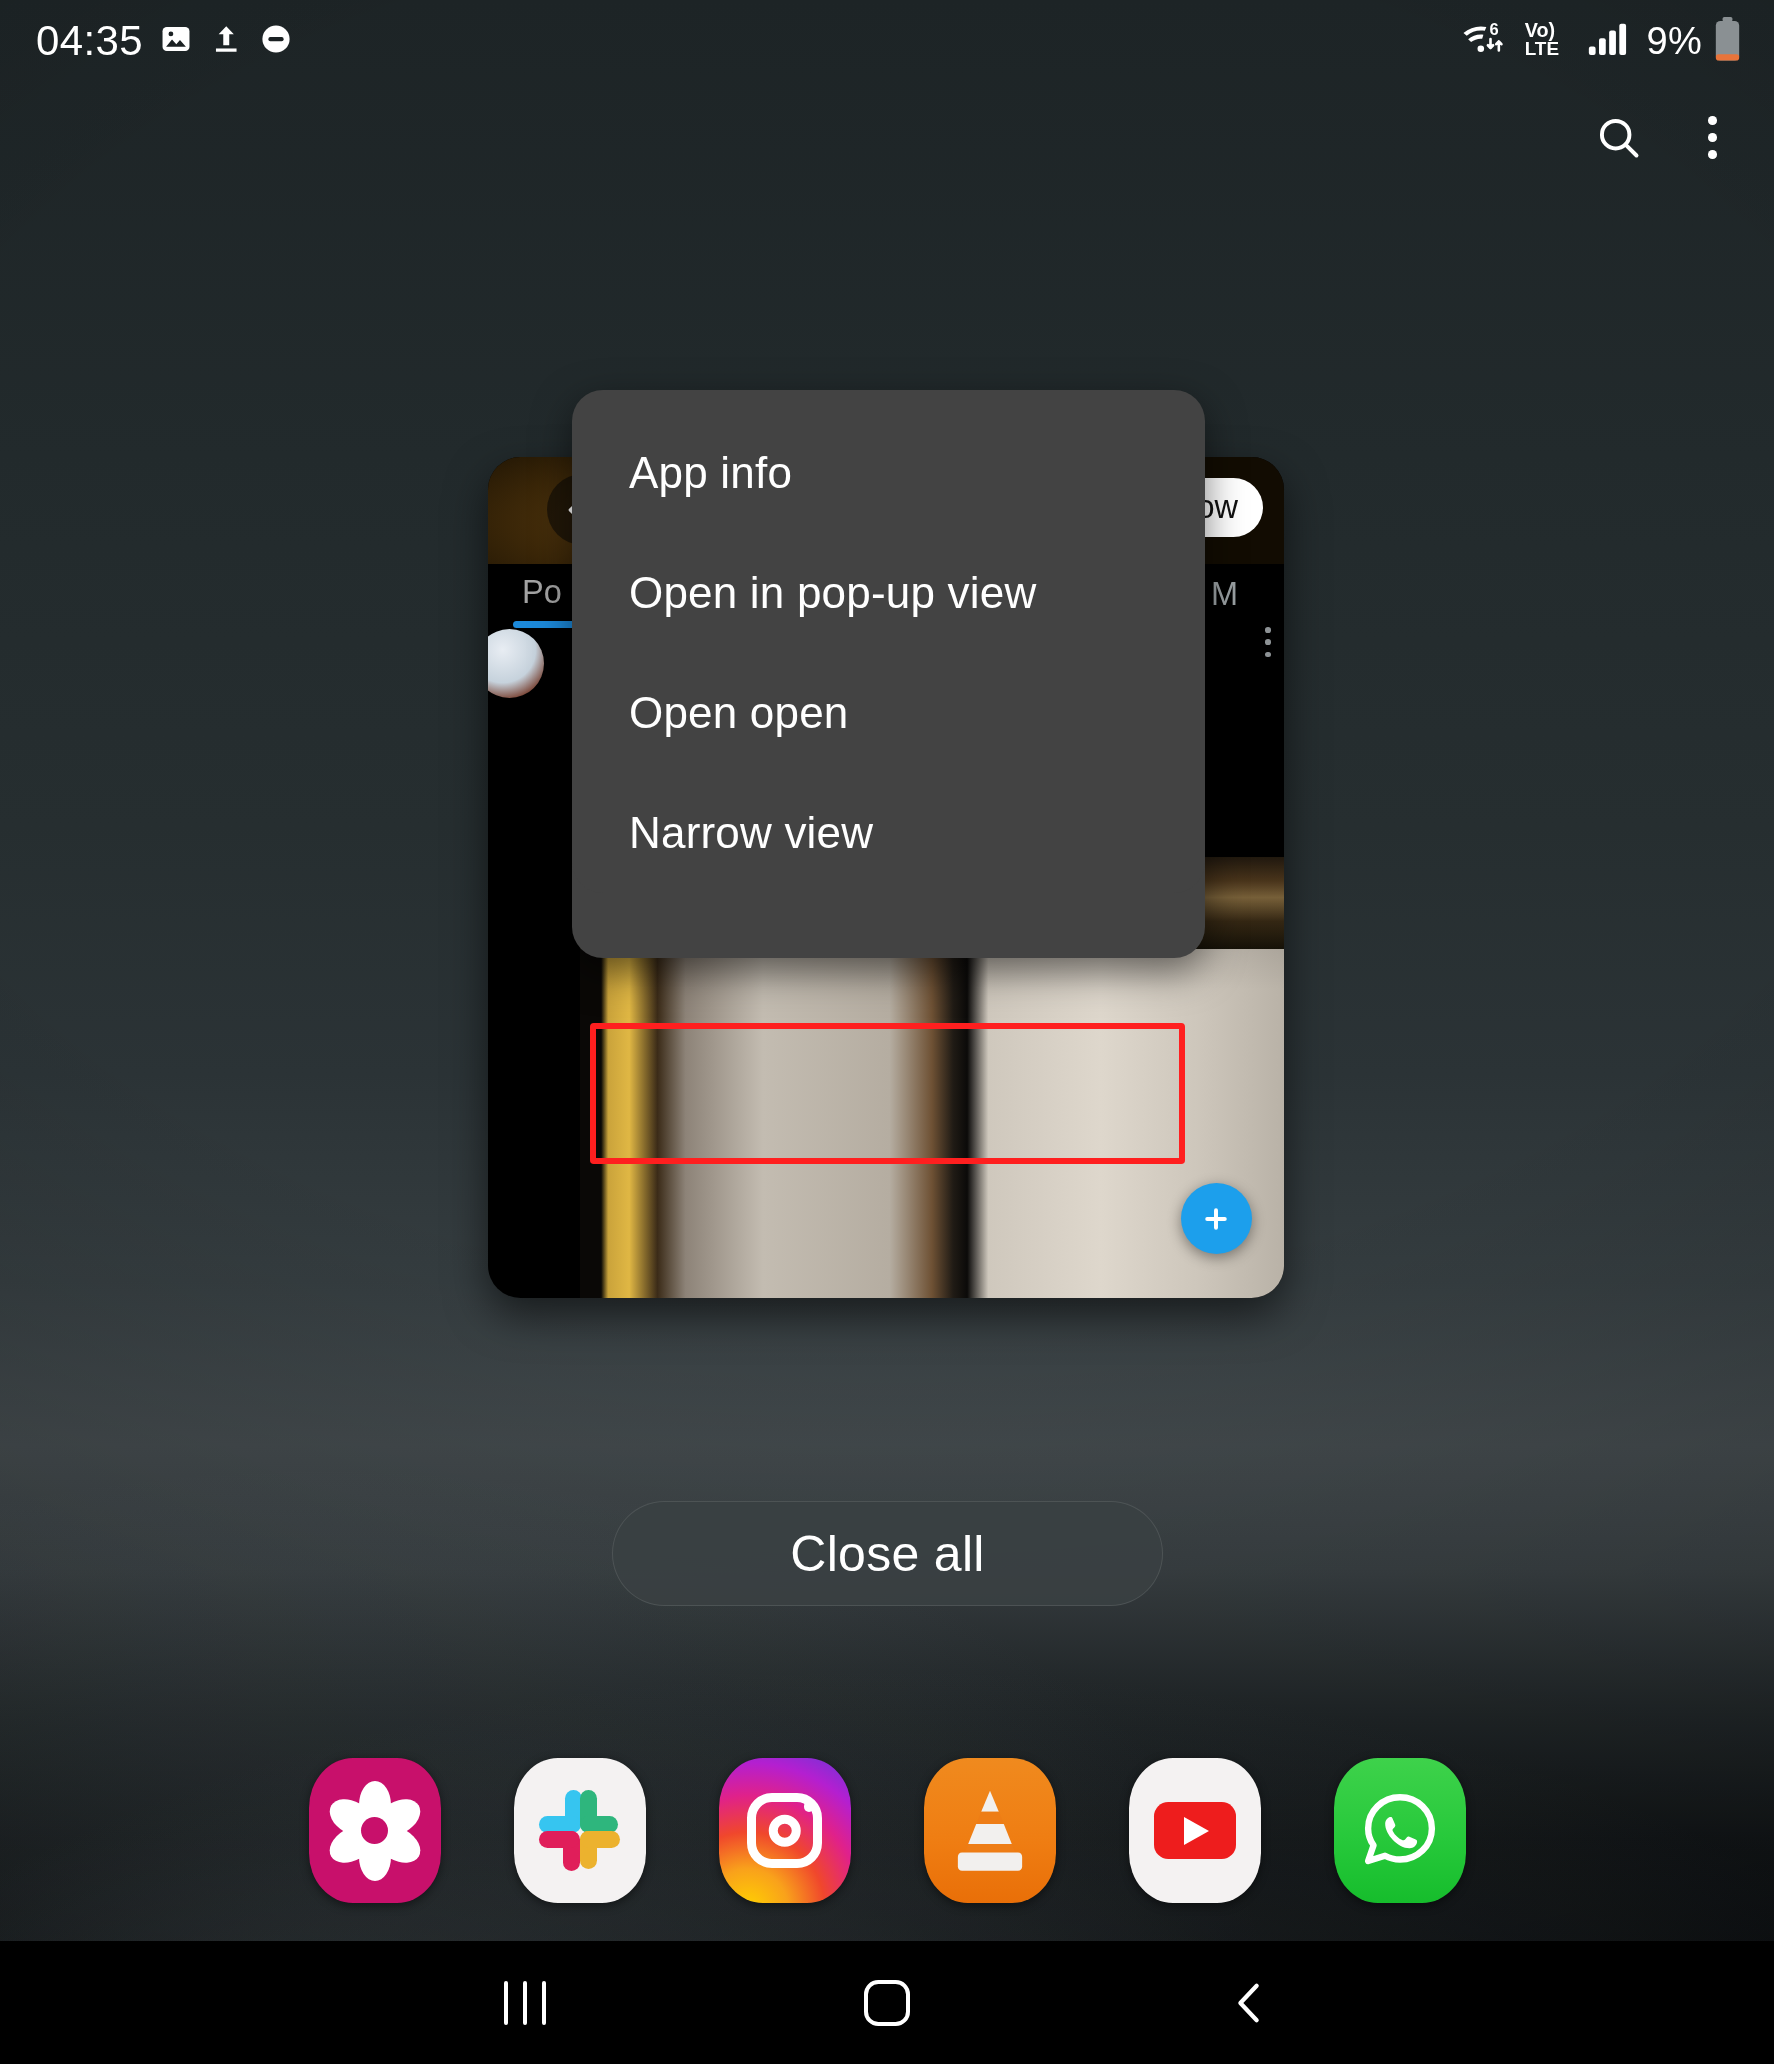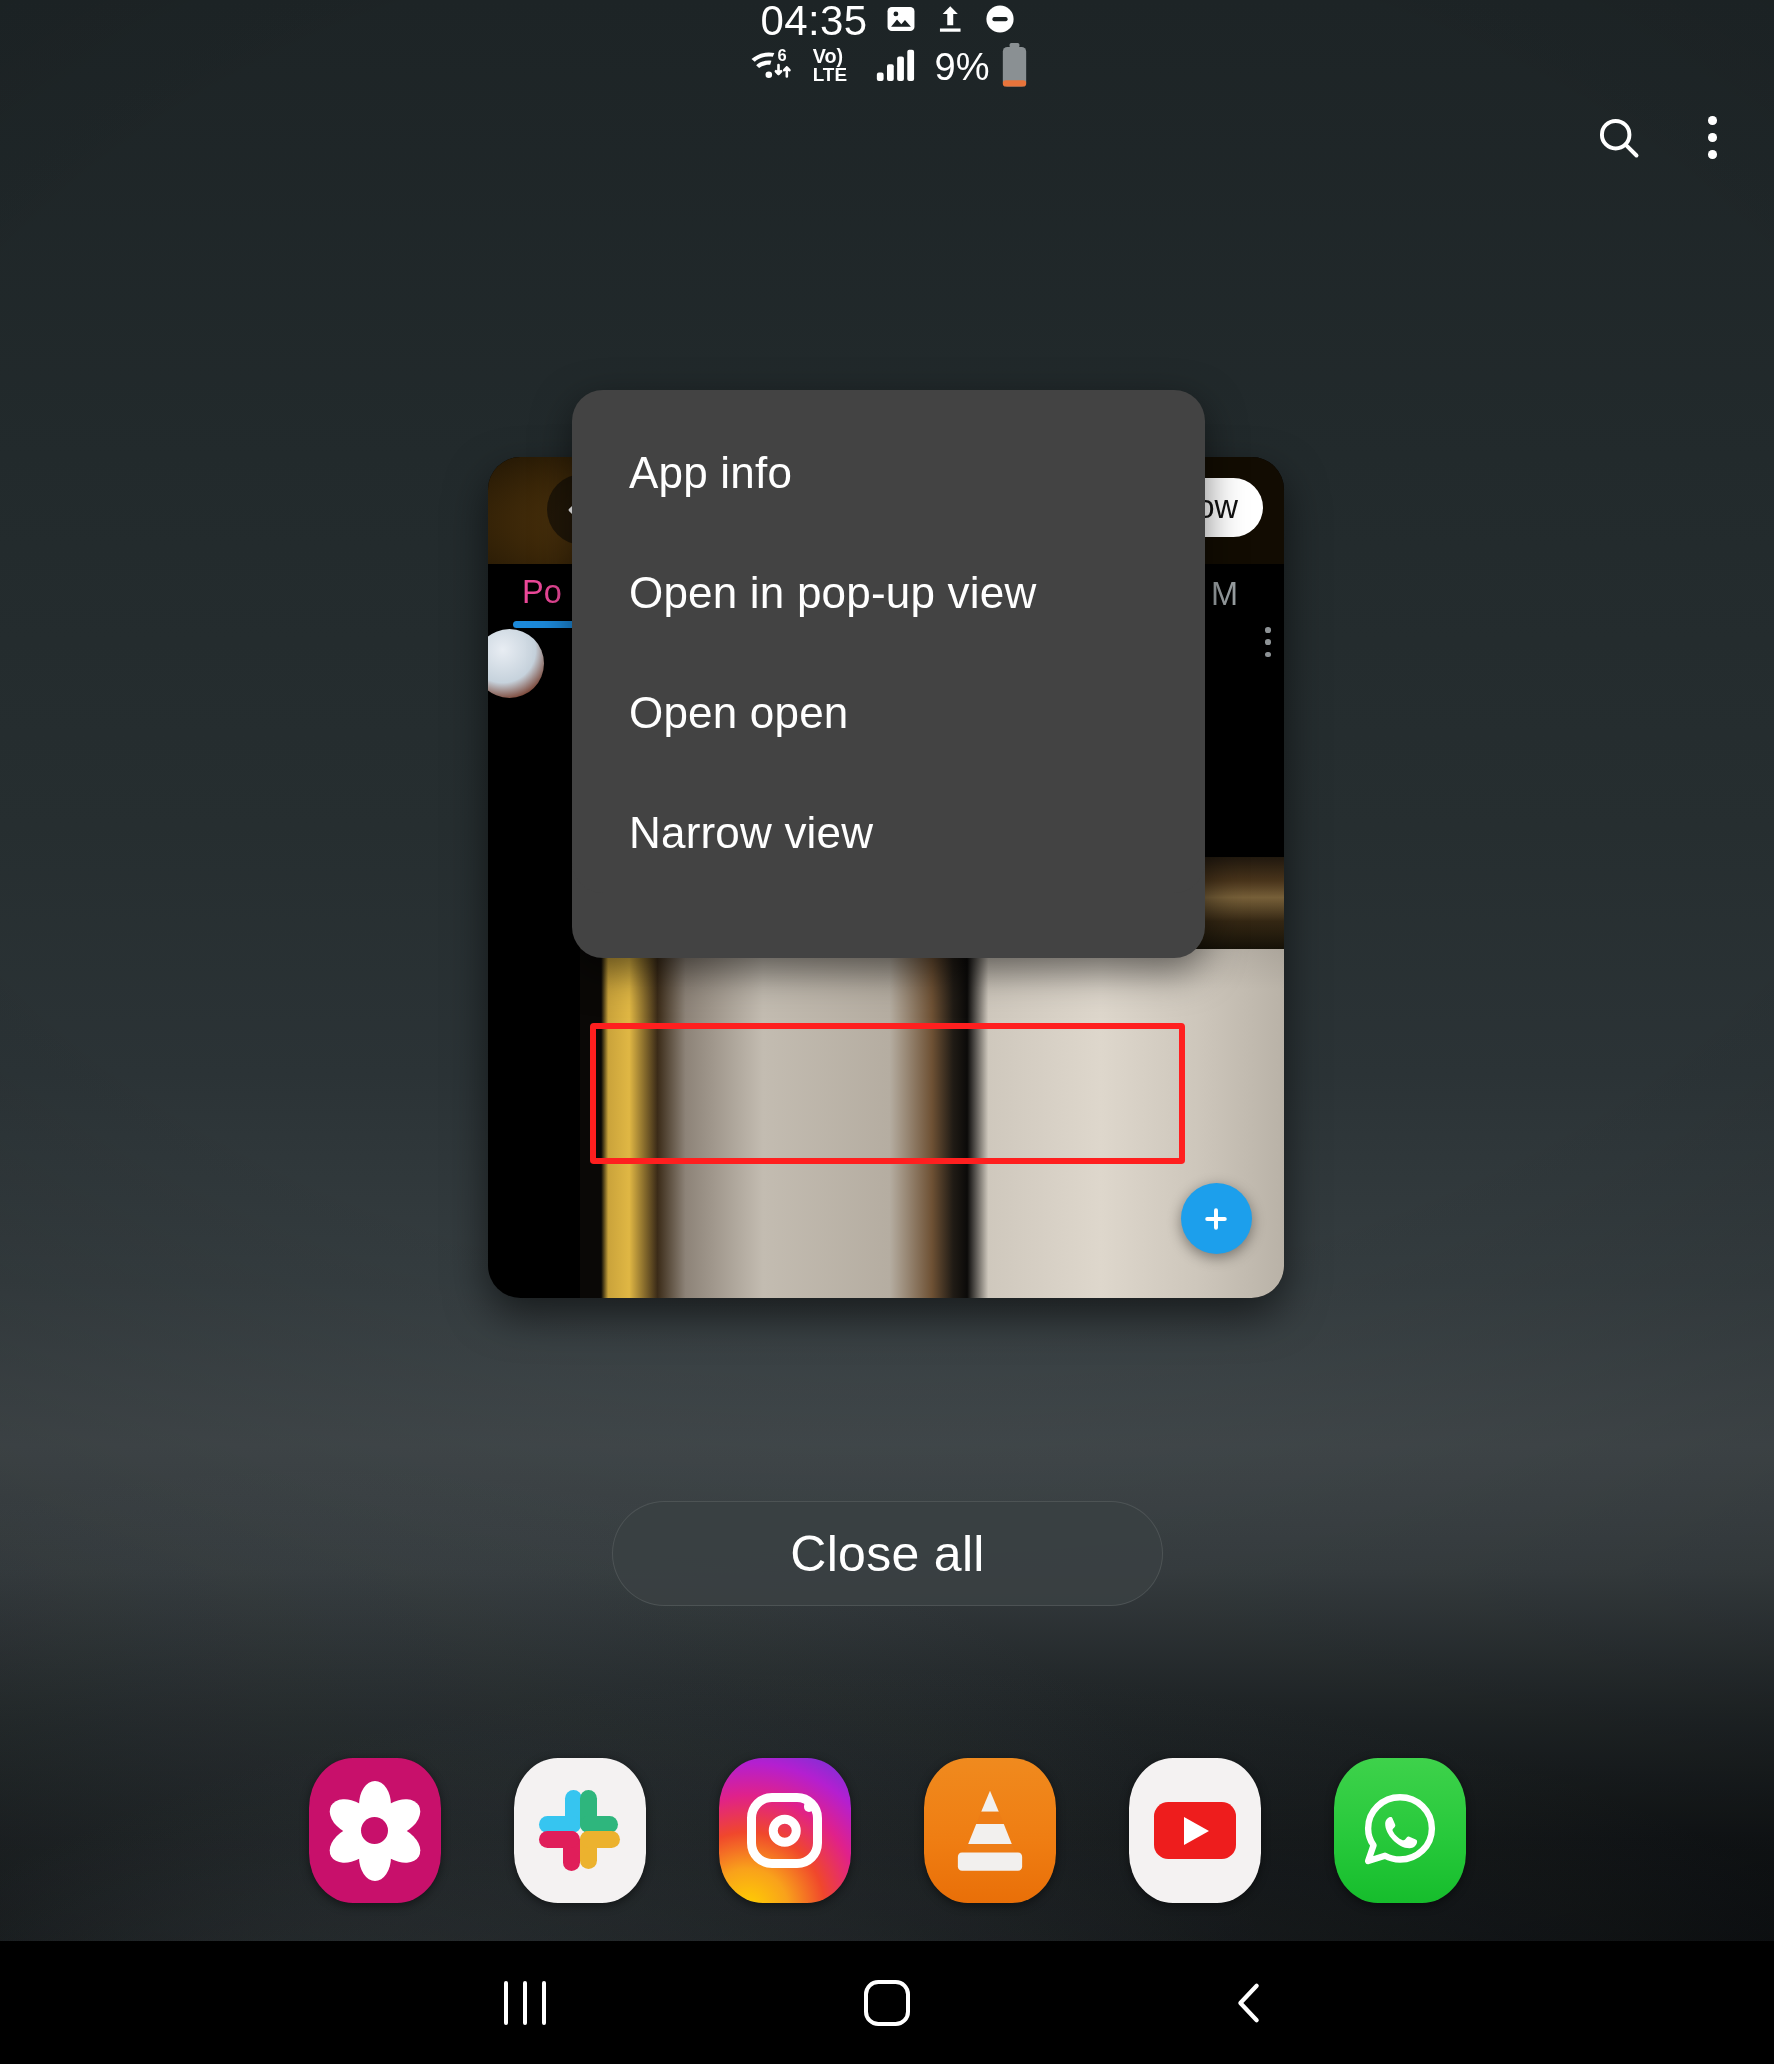"04:35" #statusbar { flex-direction: column -> none }
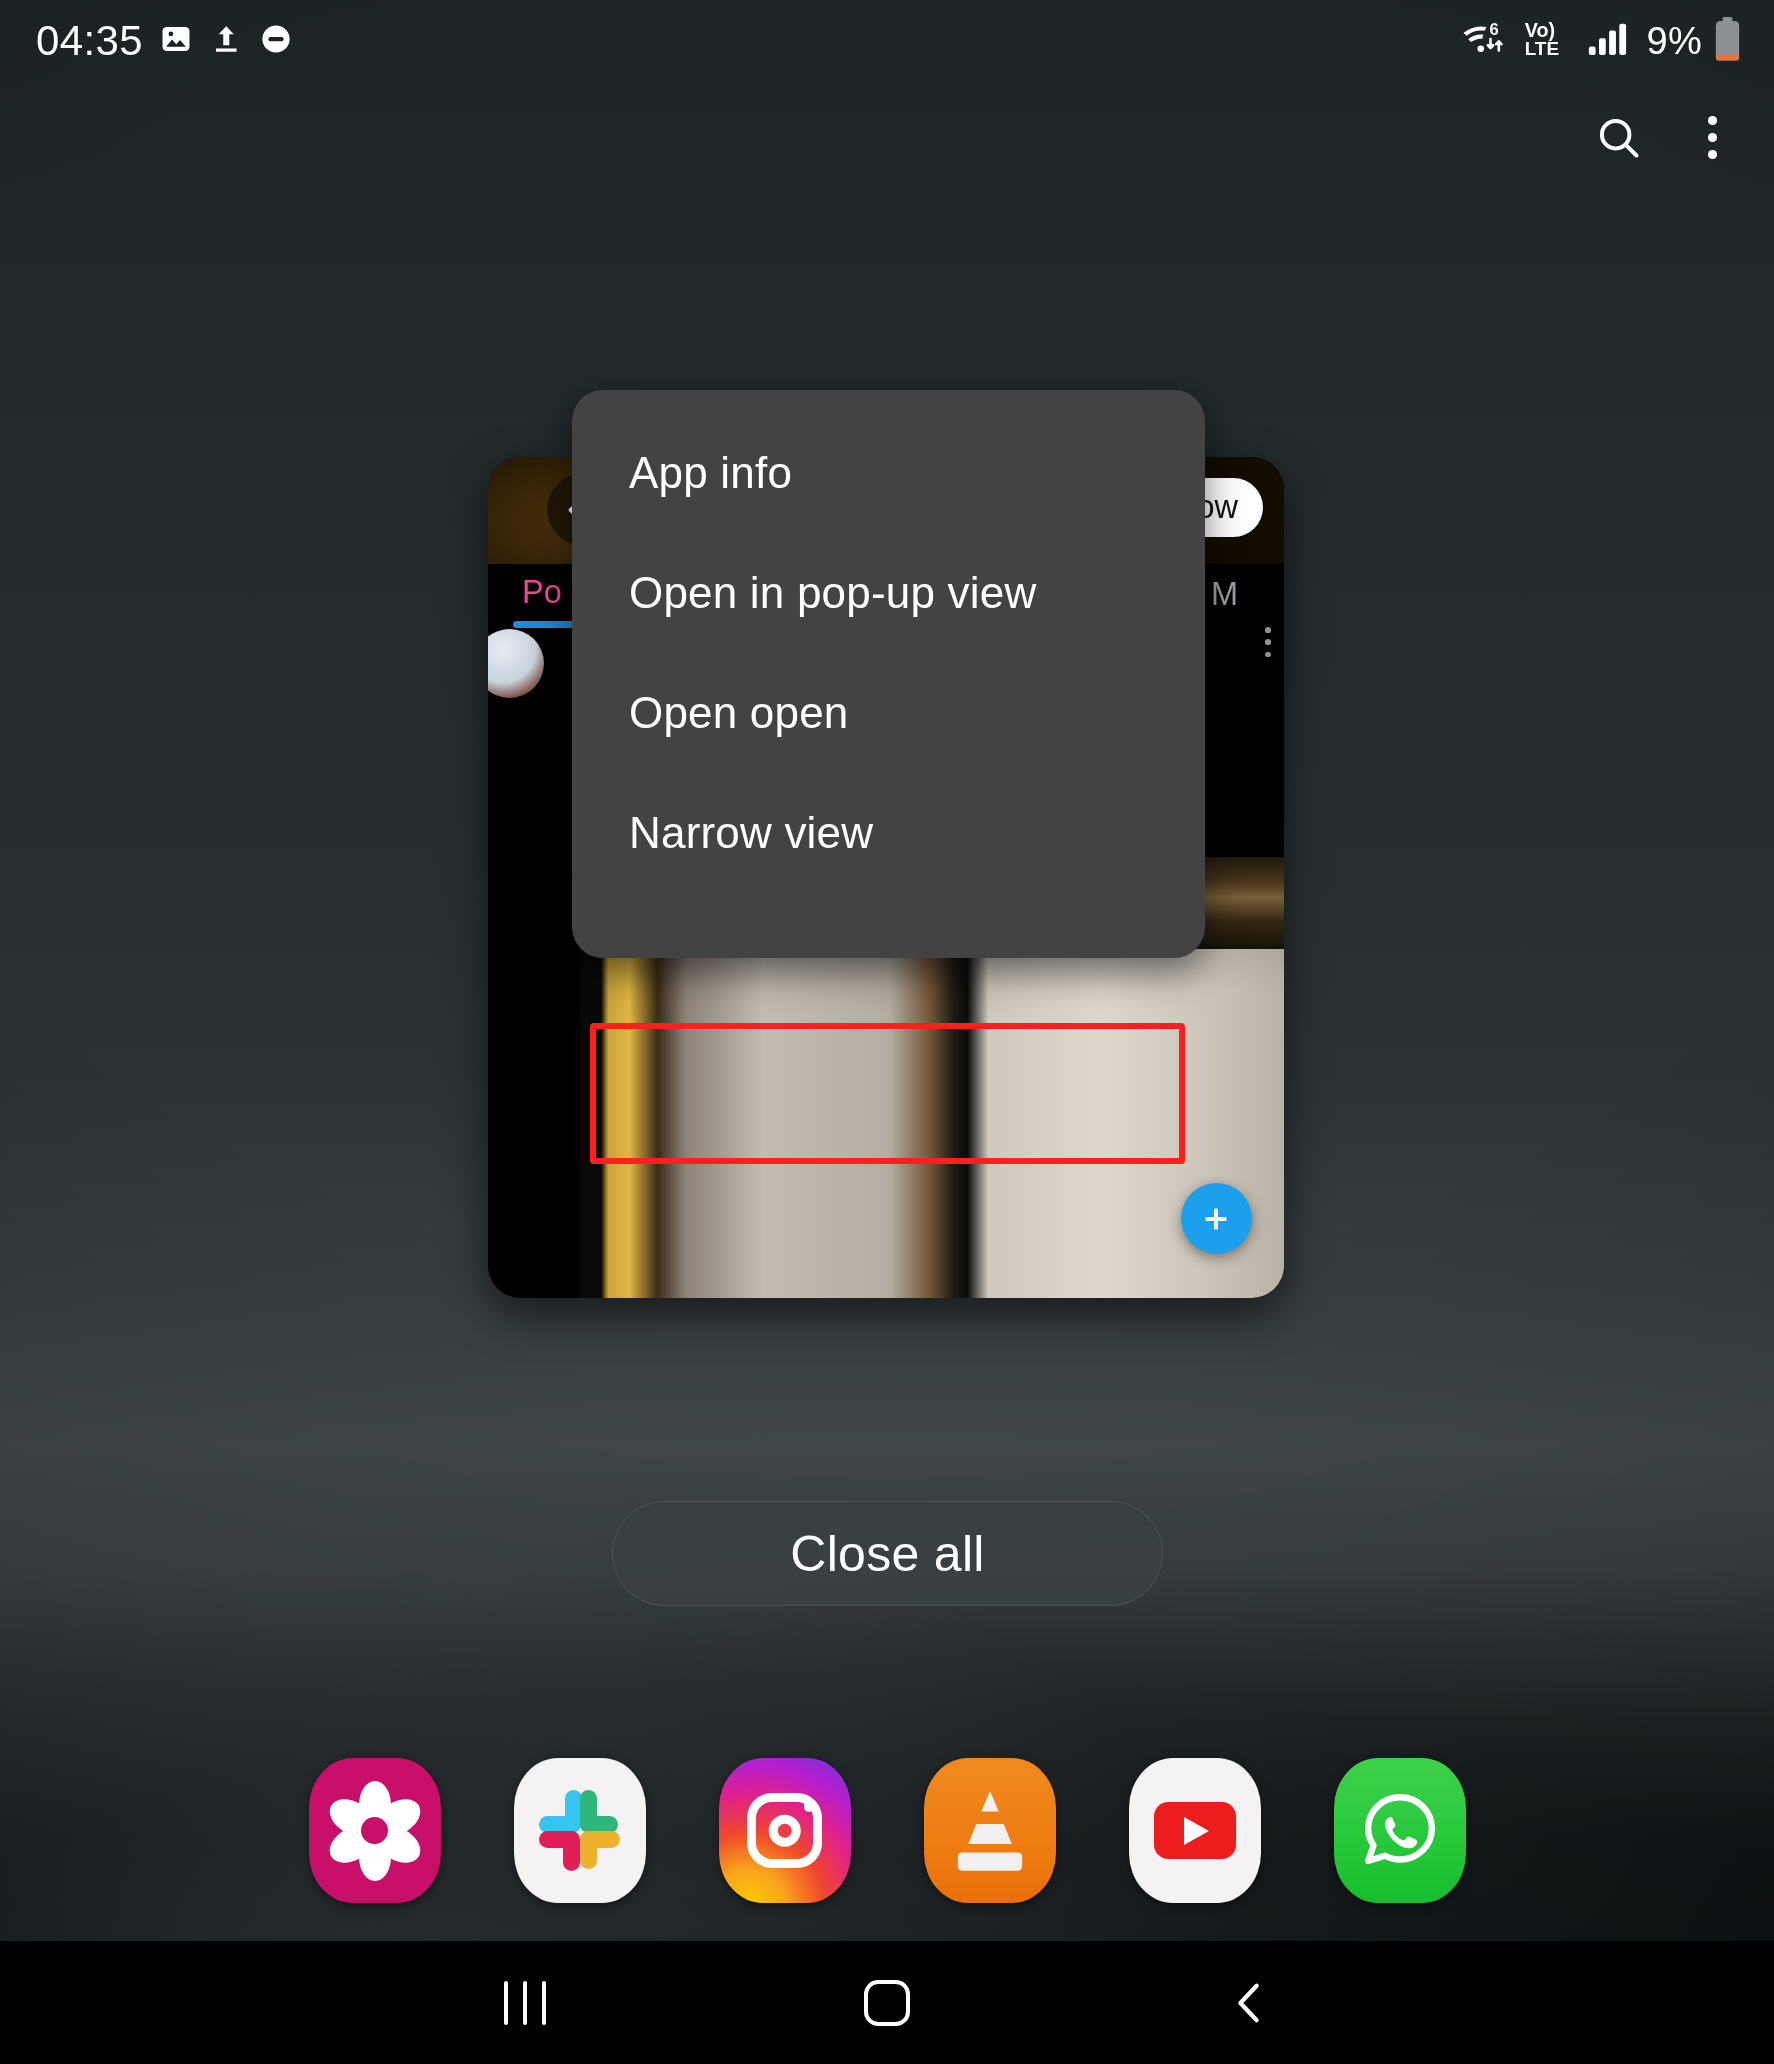"Po" #tab-posts { color: #ec4899 -> #a3a3a3 }
